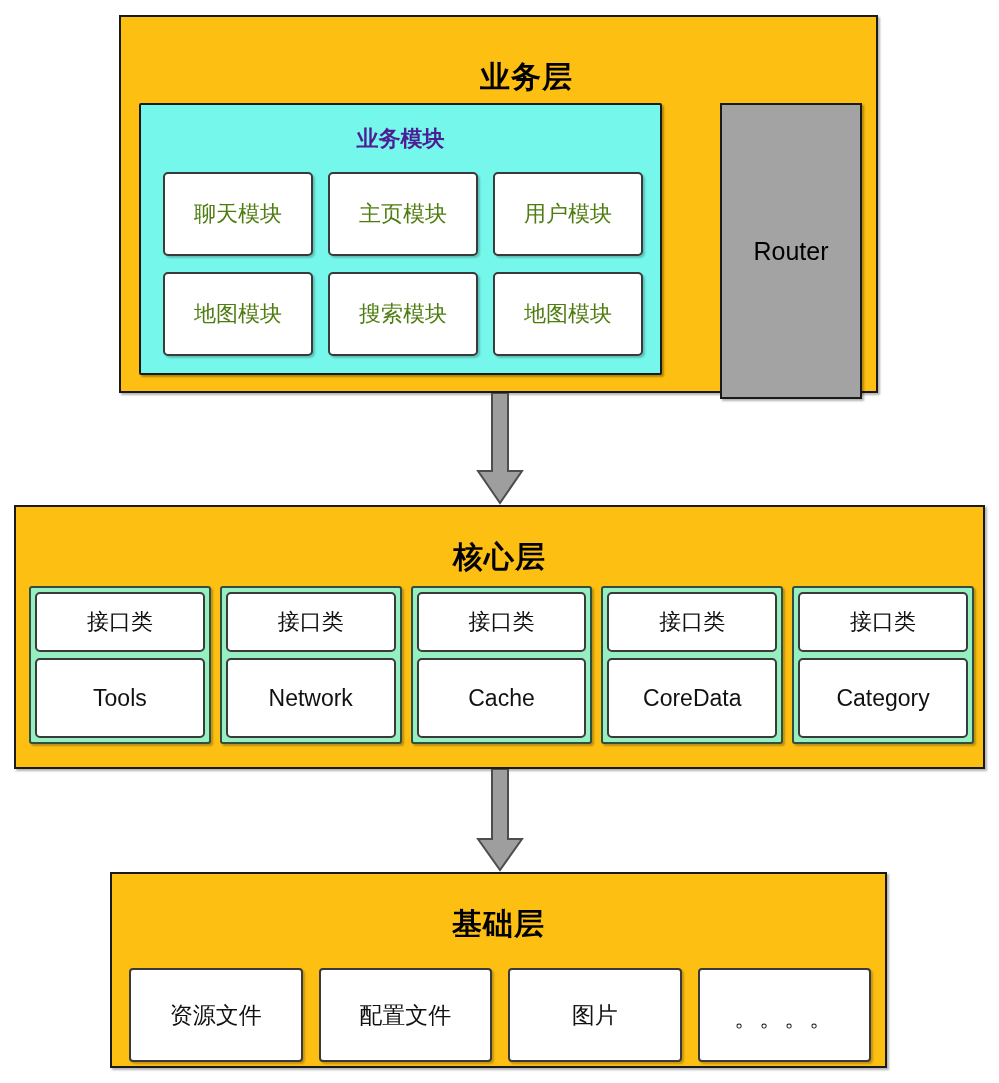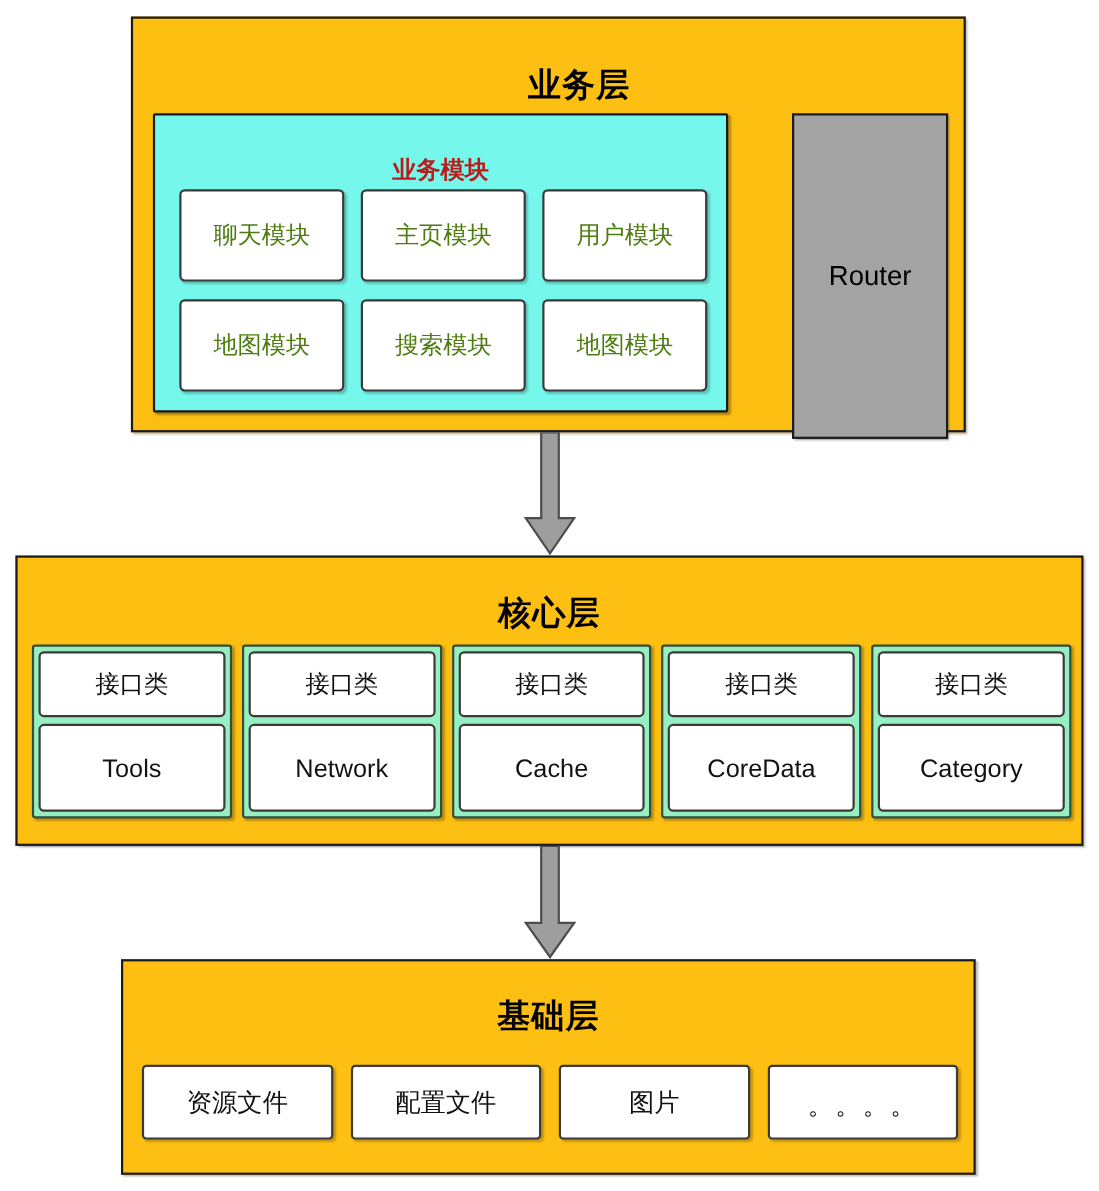"业务模块" #module-panel .panel-title { color: #b91c1c -> #4c1d95; margin-top: 16px -> none }
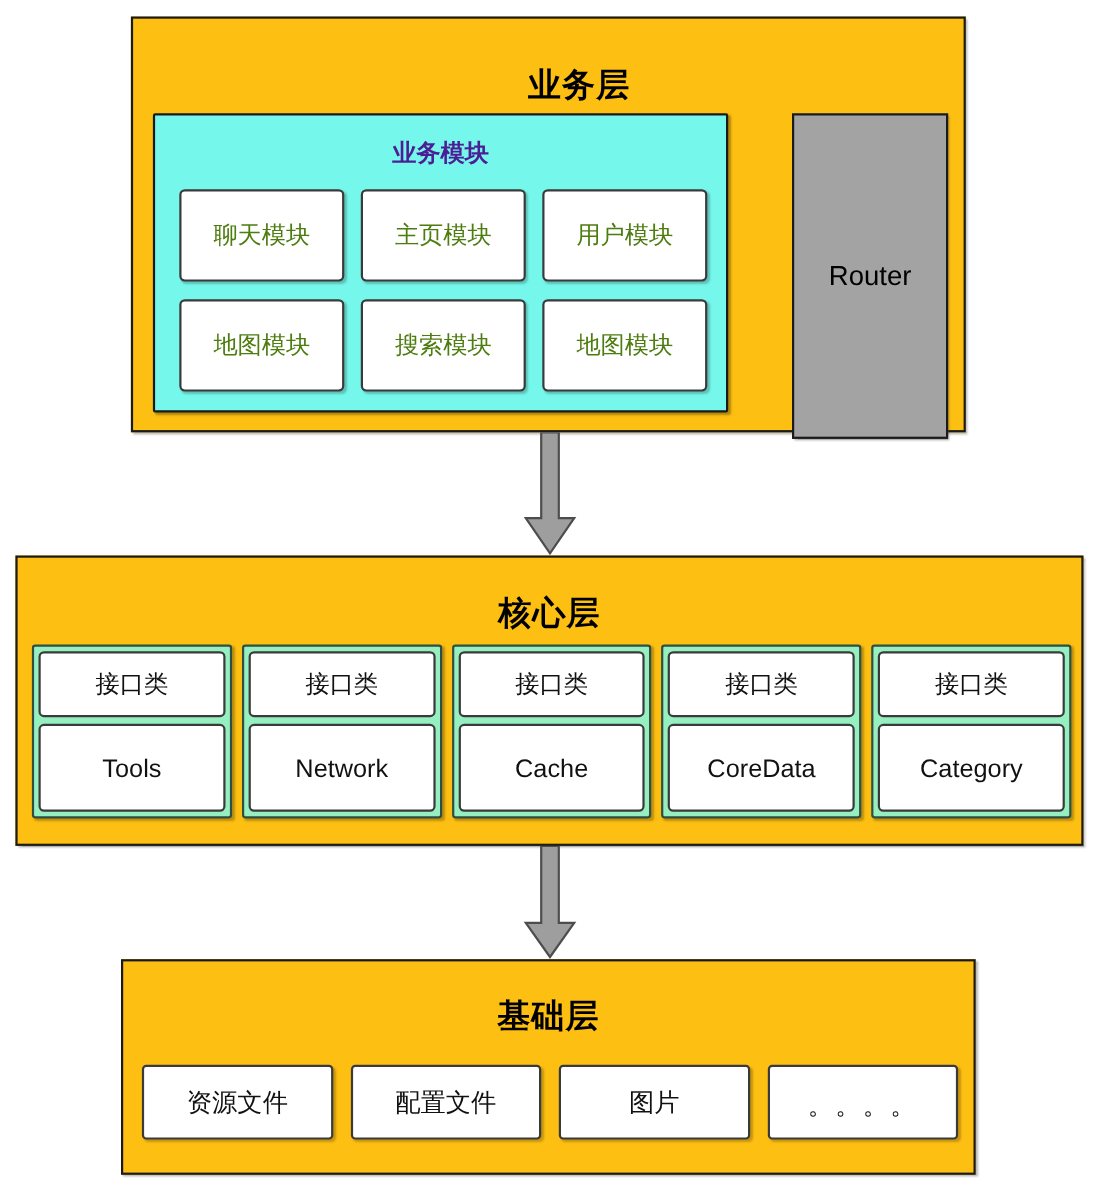"资源文件" .found-box { height: 68px -> 94px }
